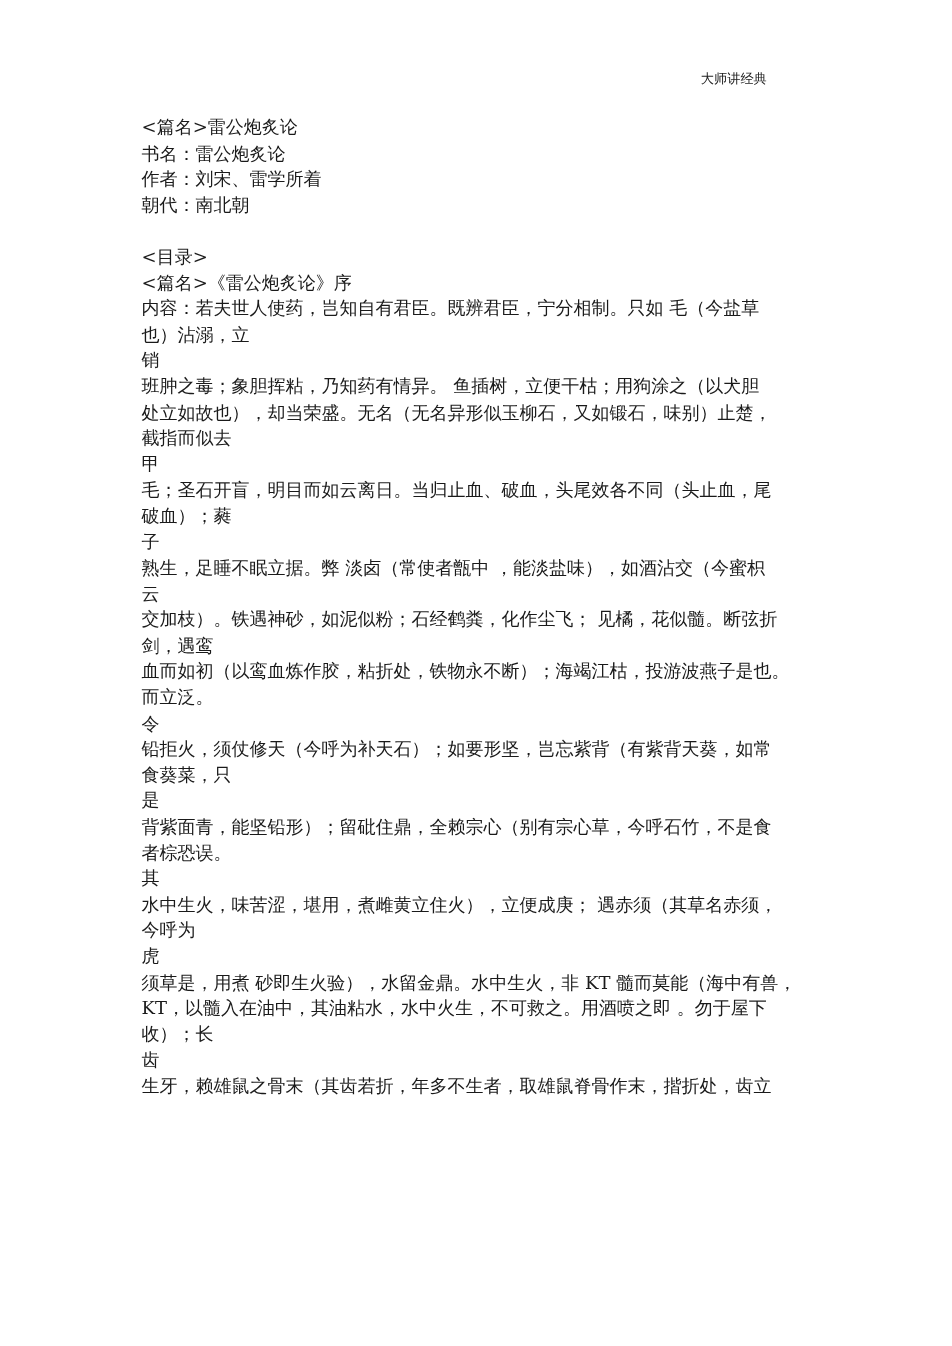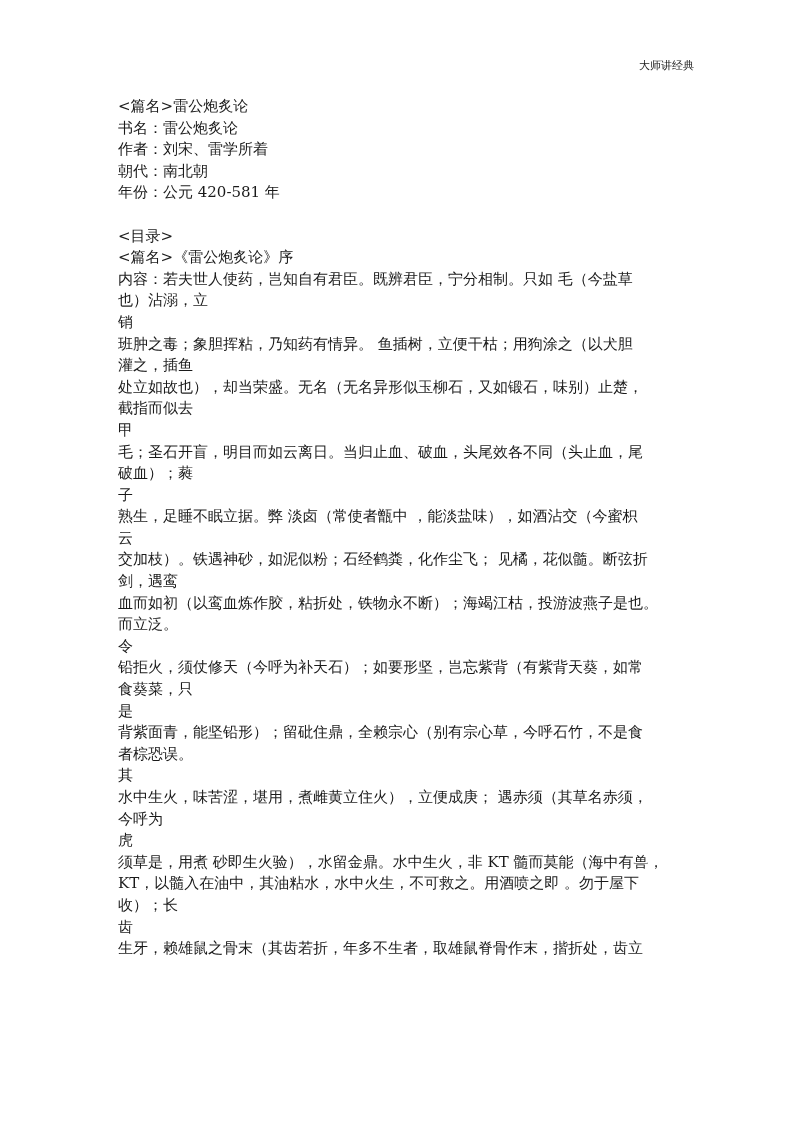"大师讲经典" .header { left: 639px -> 584px }
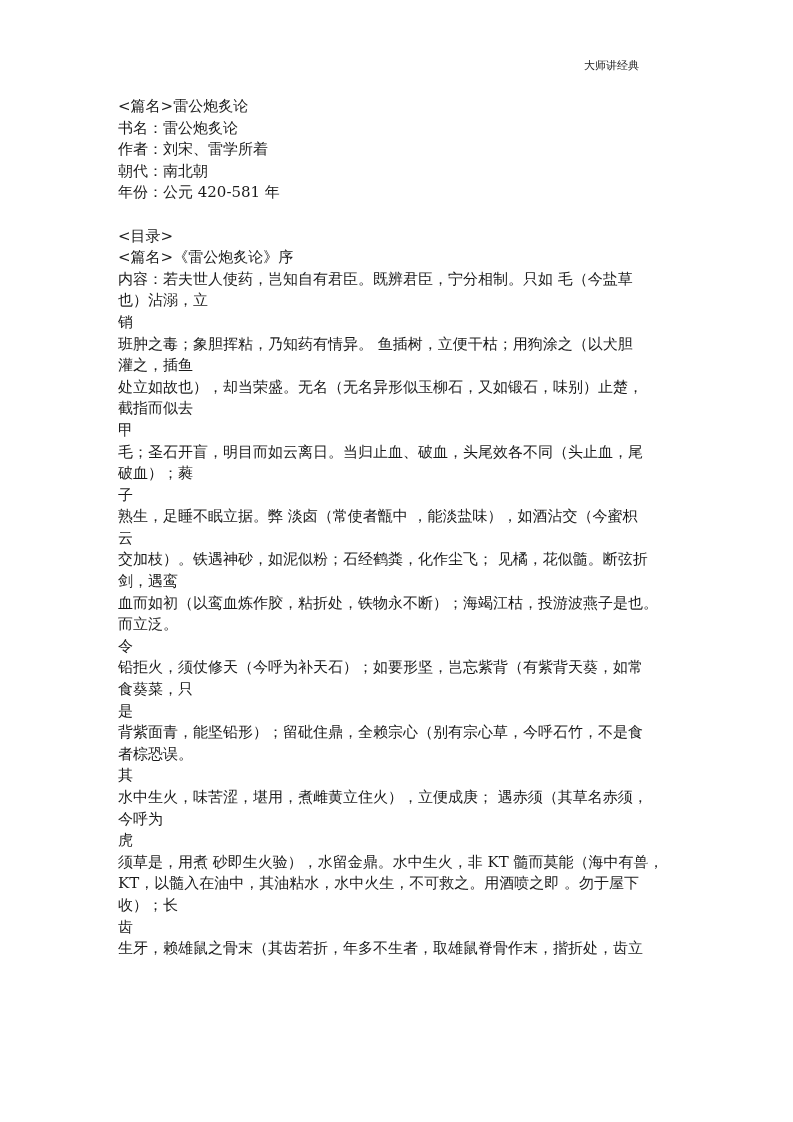"年份：公元 420-581 年" div.line { html: <div>年份：公元 420-581 年</div> -> none }
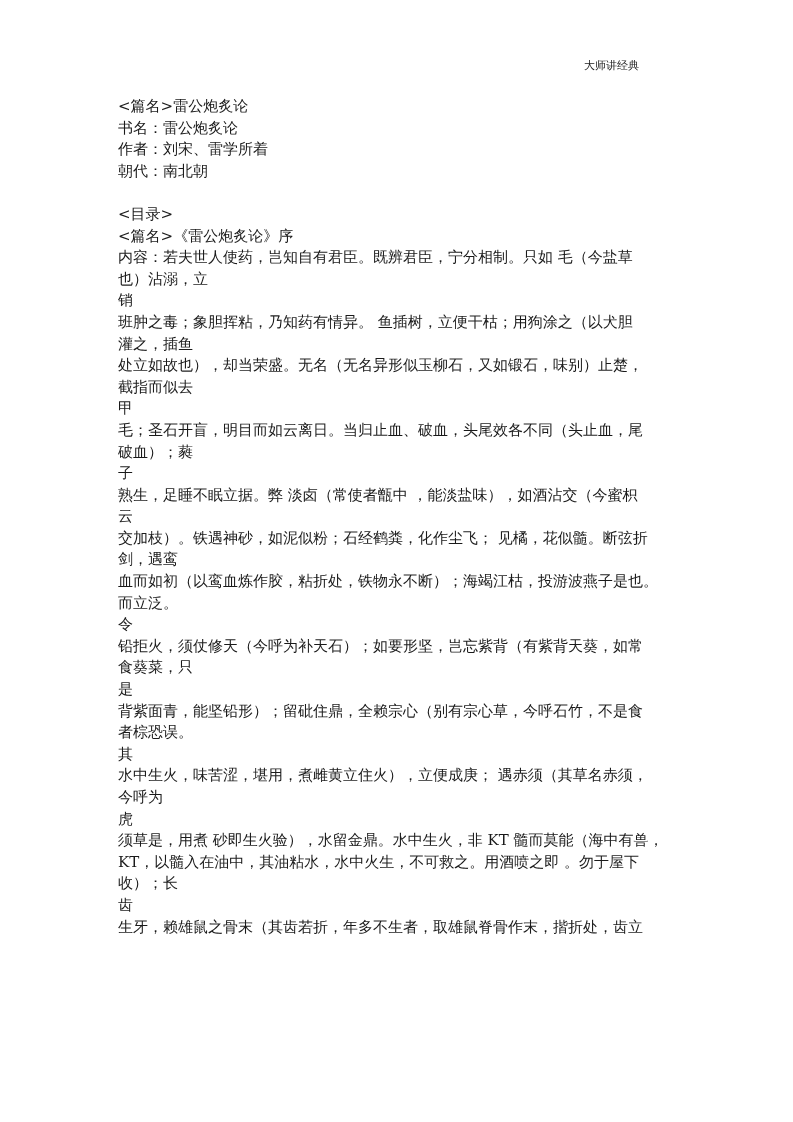"灌之，插鱼" div.line { html: <div>灌之，插鱼</div> -> none }
